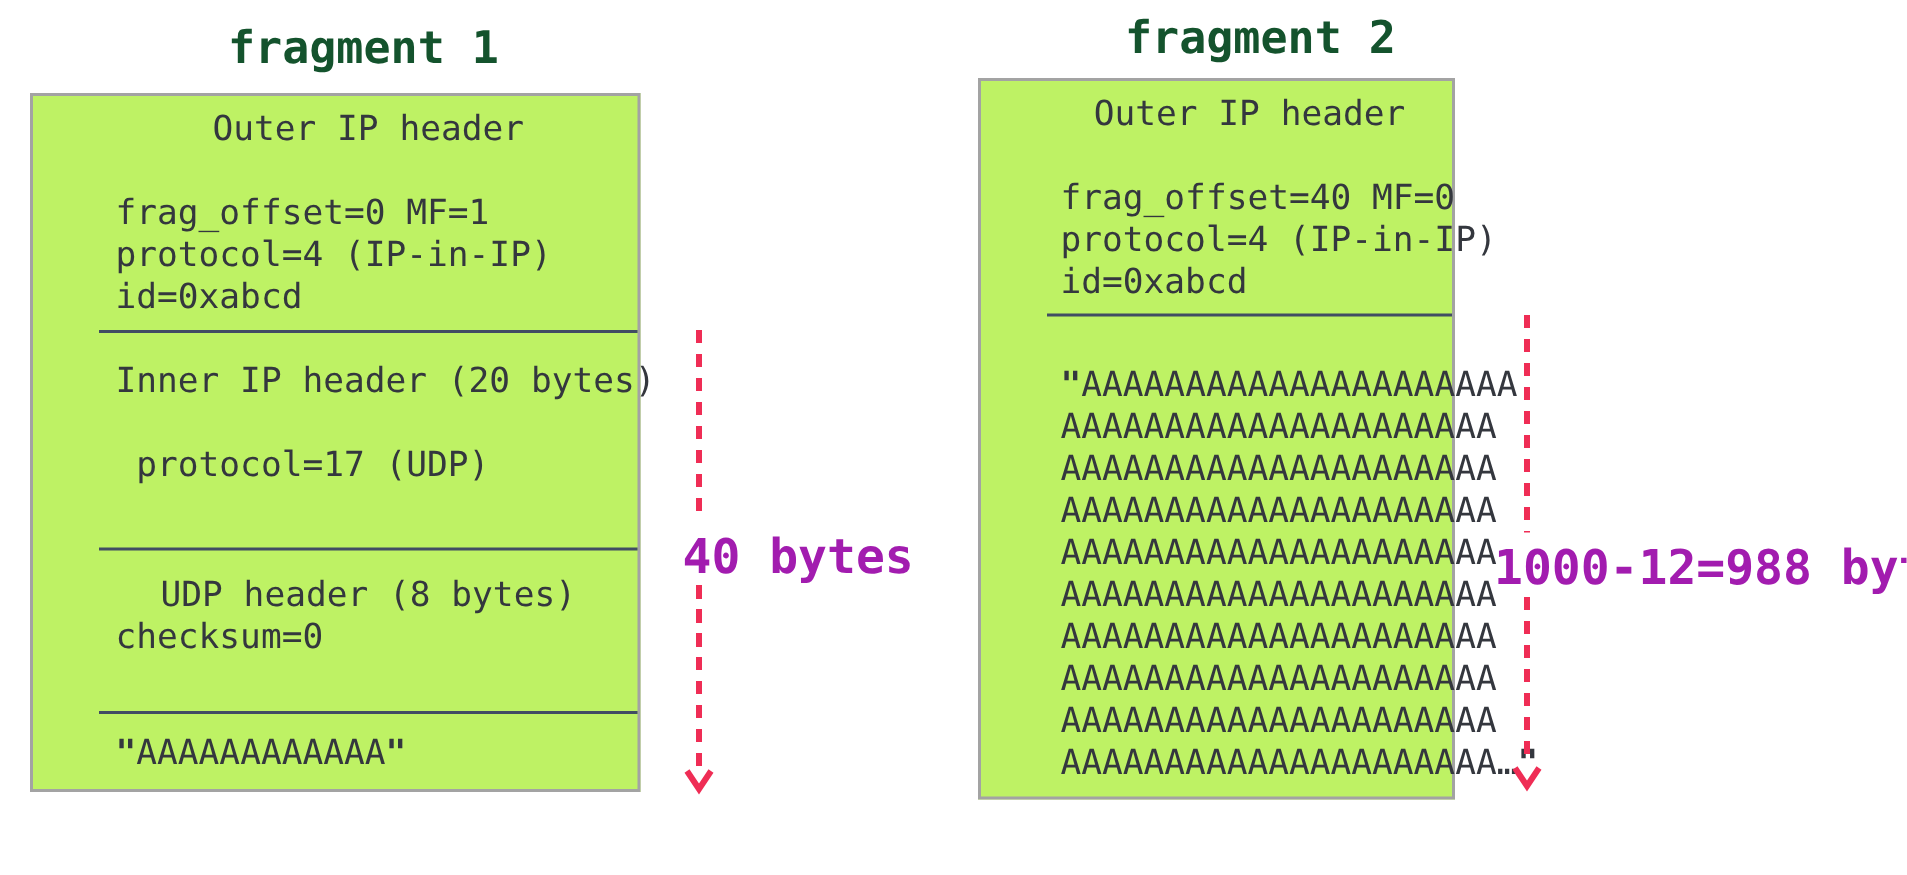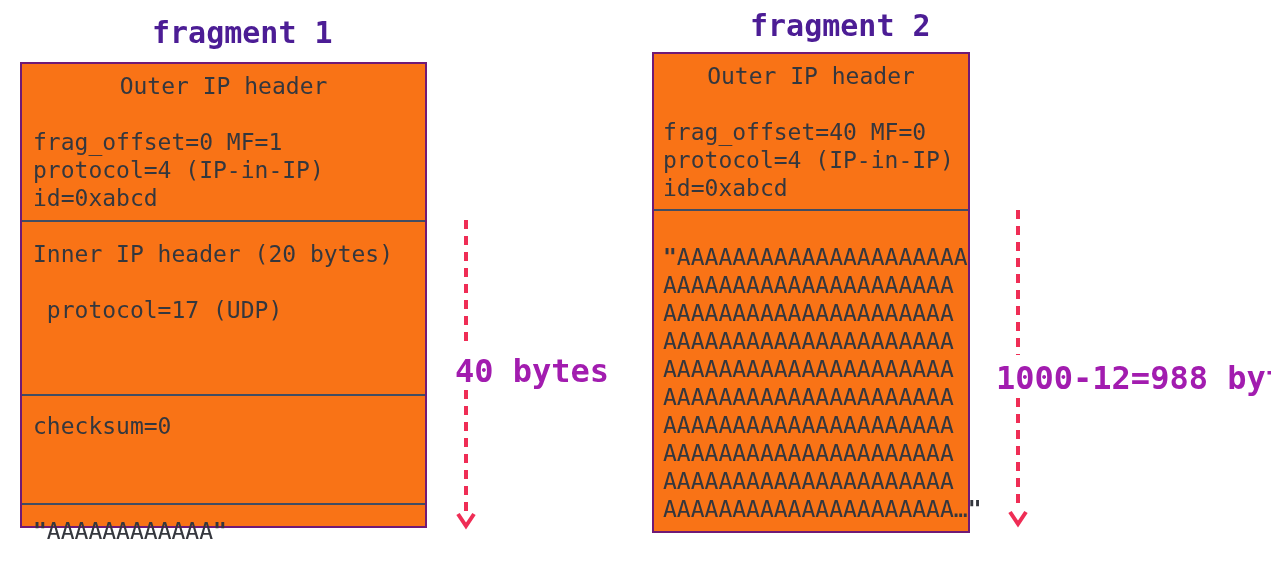"fragment 1" .frag-title { color: #4c1d95 -> #14532d }
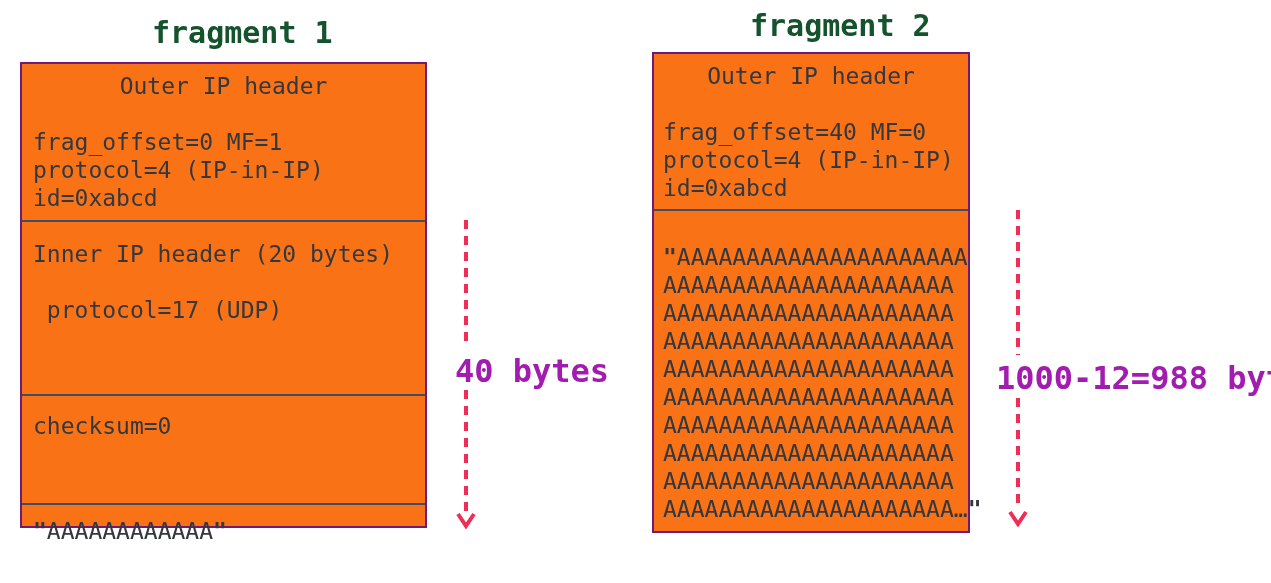"Outer IP header" .box { background: #f97316 -> #bef264; border: 2px solid #701a75 -> 2px solid #a3a3a3; padding-left: none -> 44px }
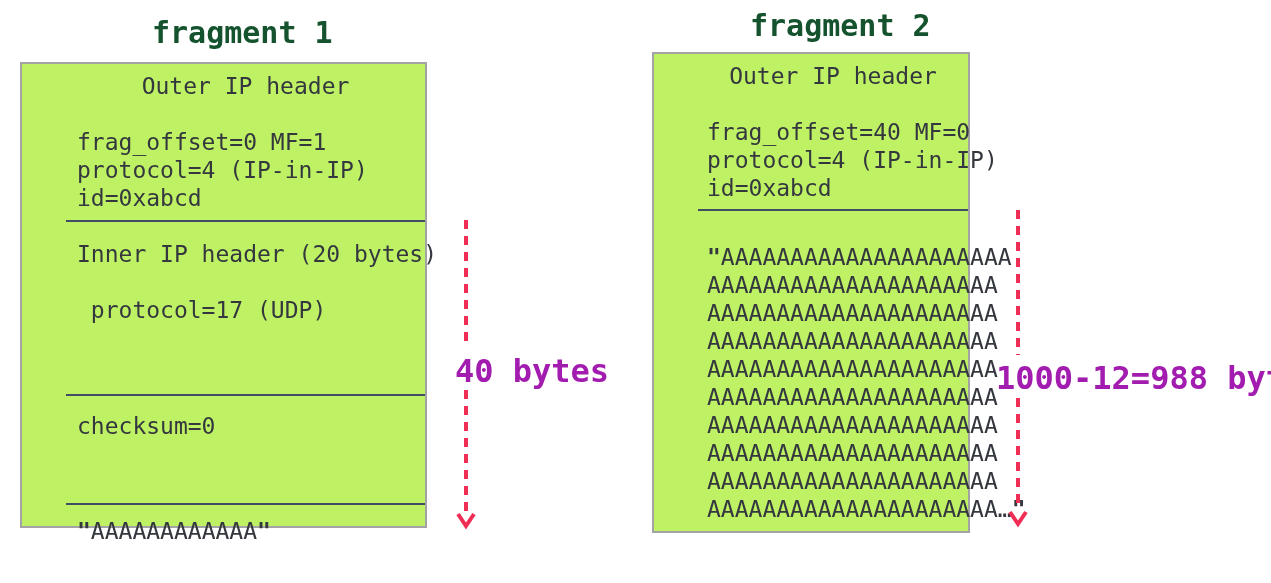"Inner IP header (20 bytes)" .f1s2 { height: 174px -> 145px }
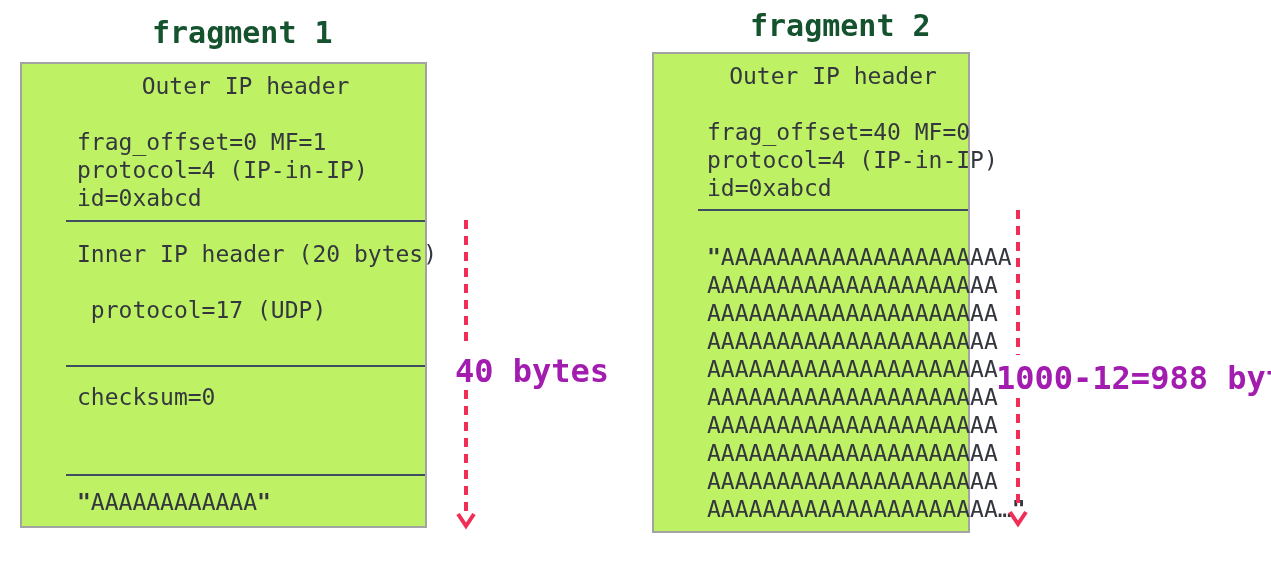"UDP header (8 bytes)" div.line { html: none -> <div>UDP header (8 bytes)</div> }
